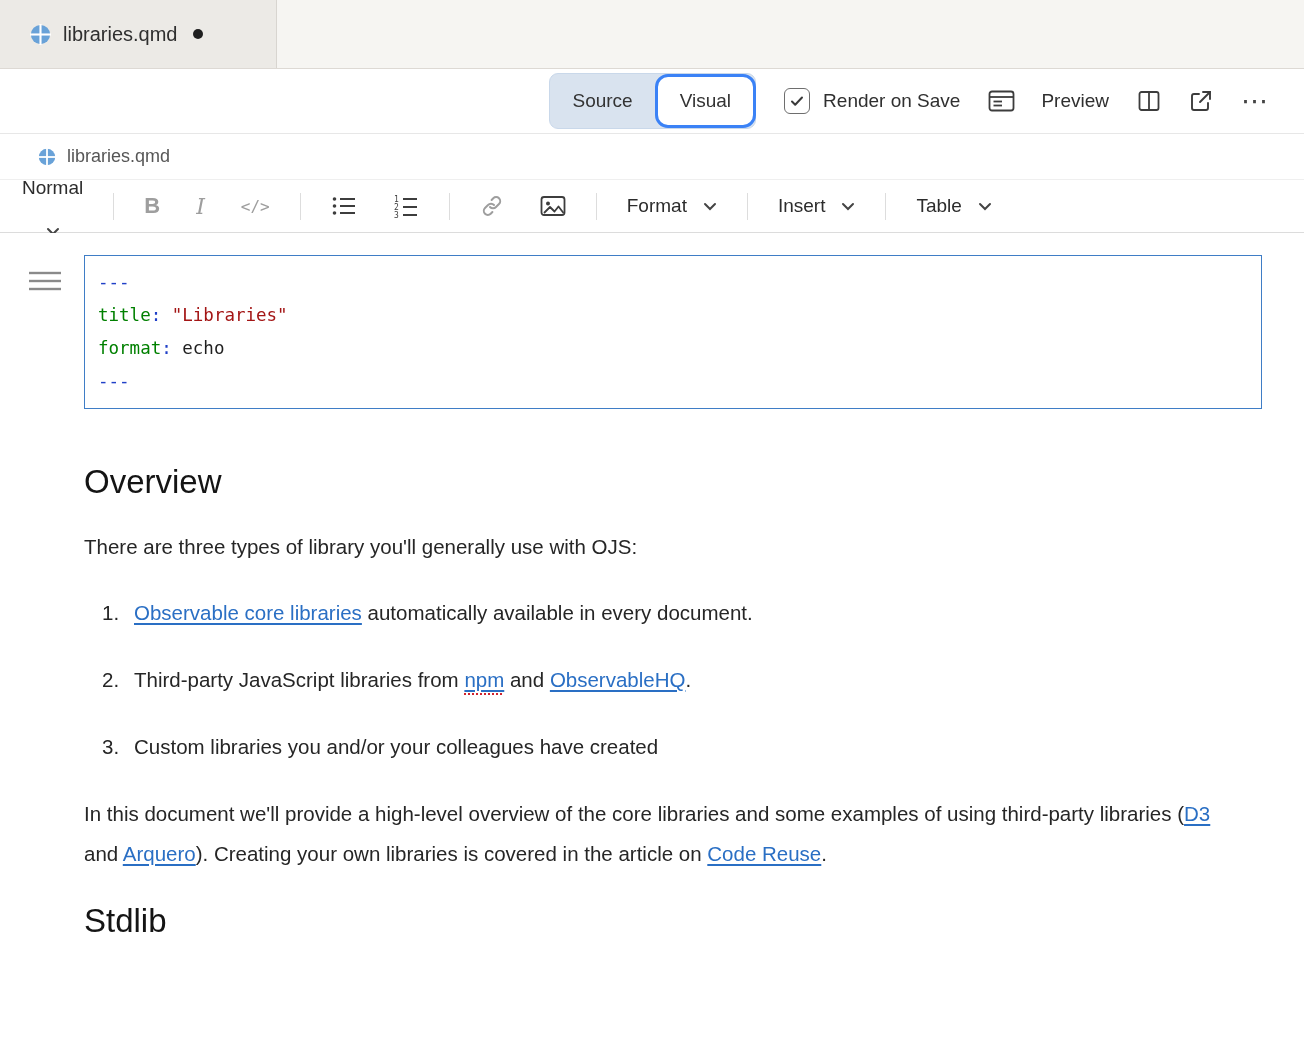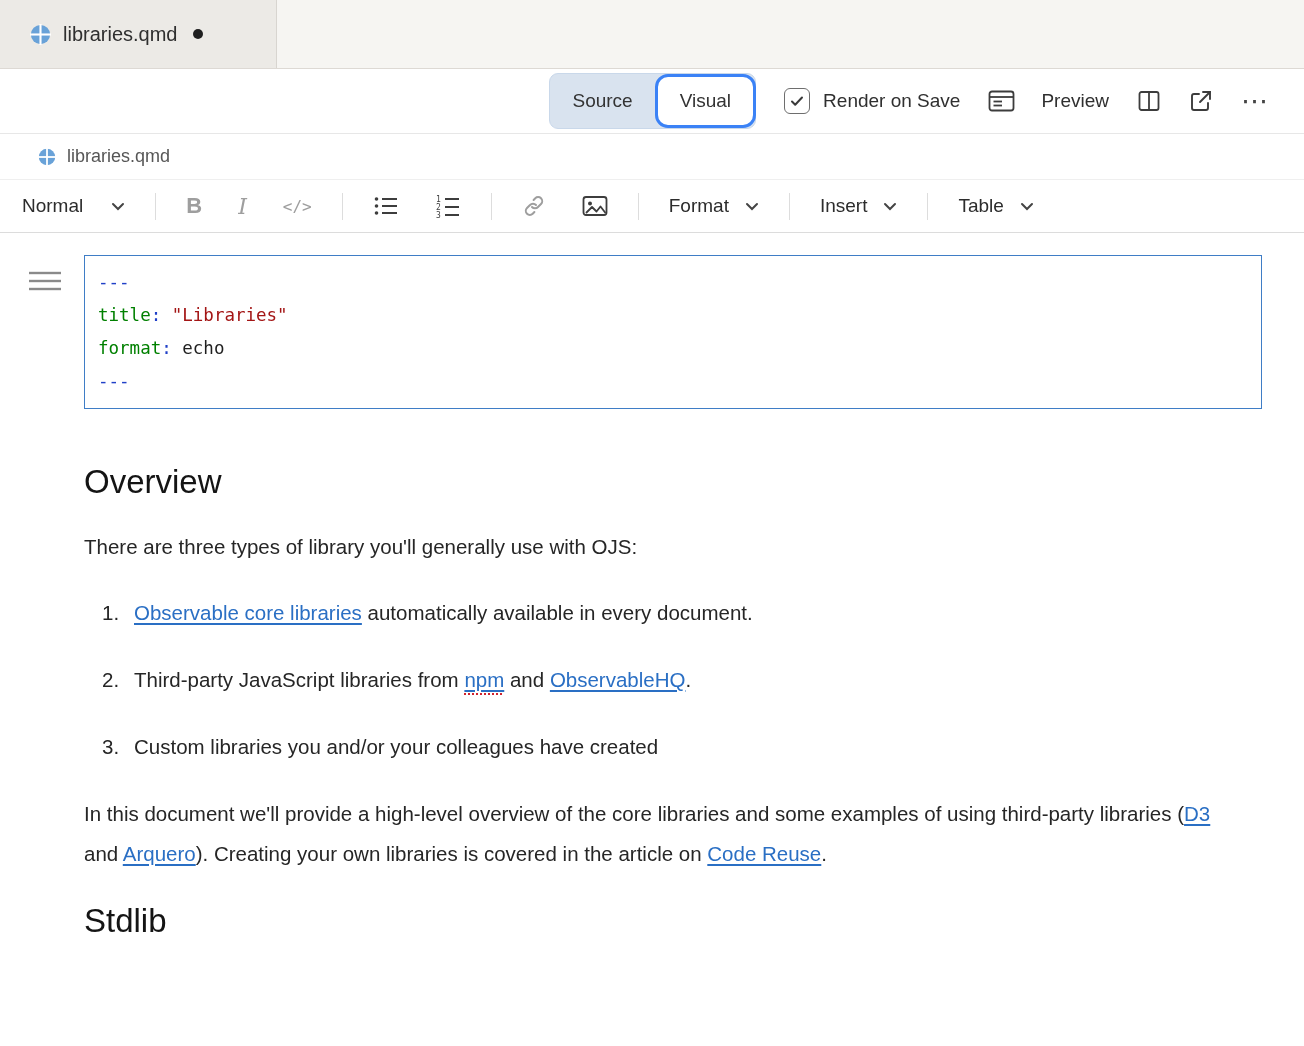"Normal" .fmt-btn.style-menu { flex-direction: none -> column }
